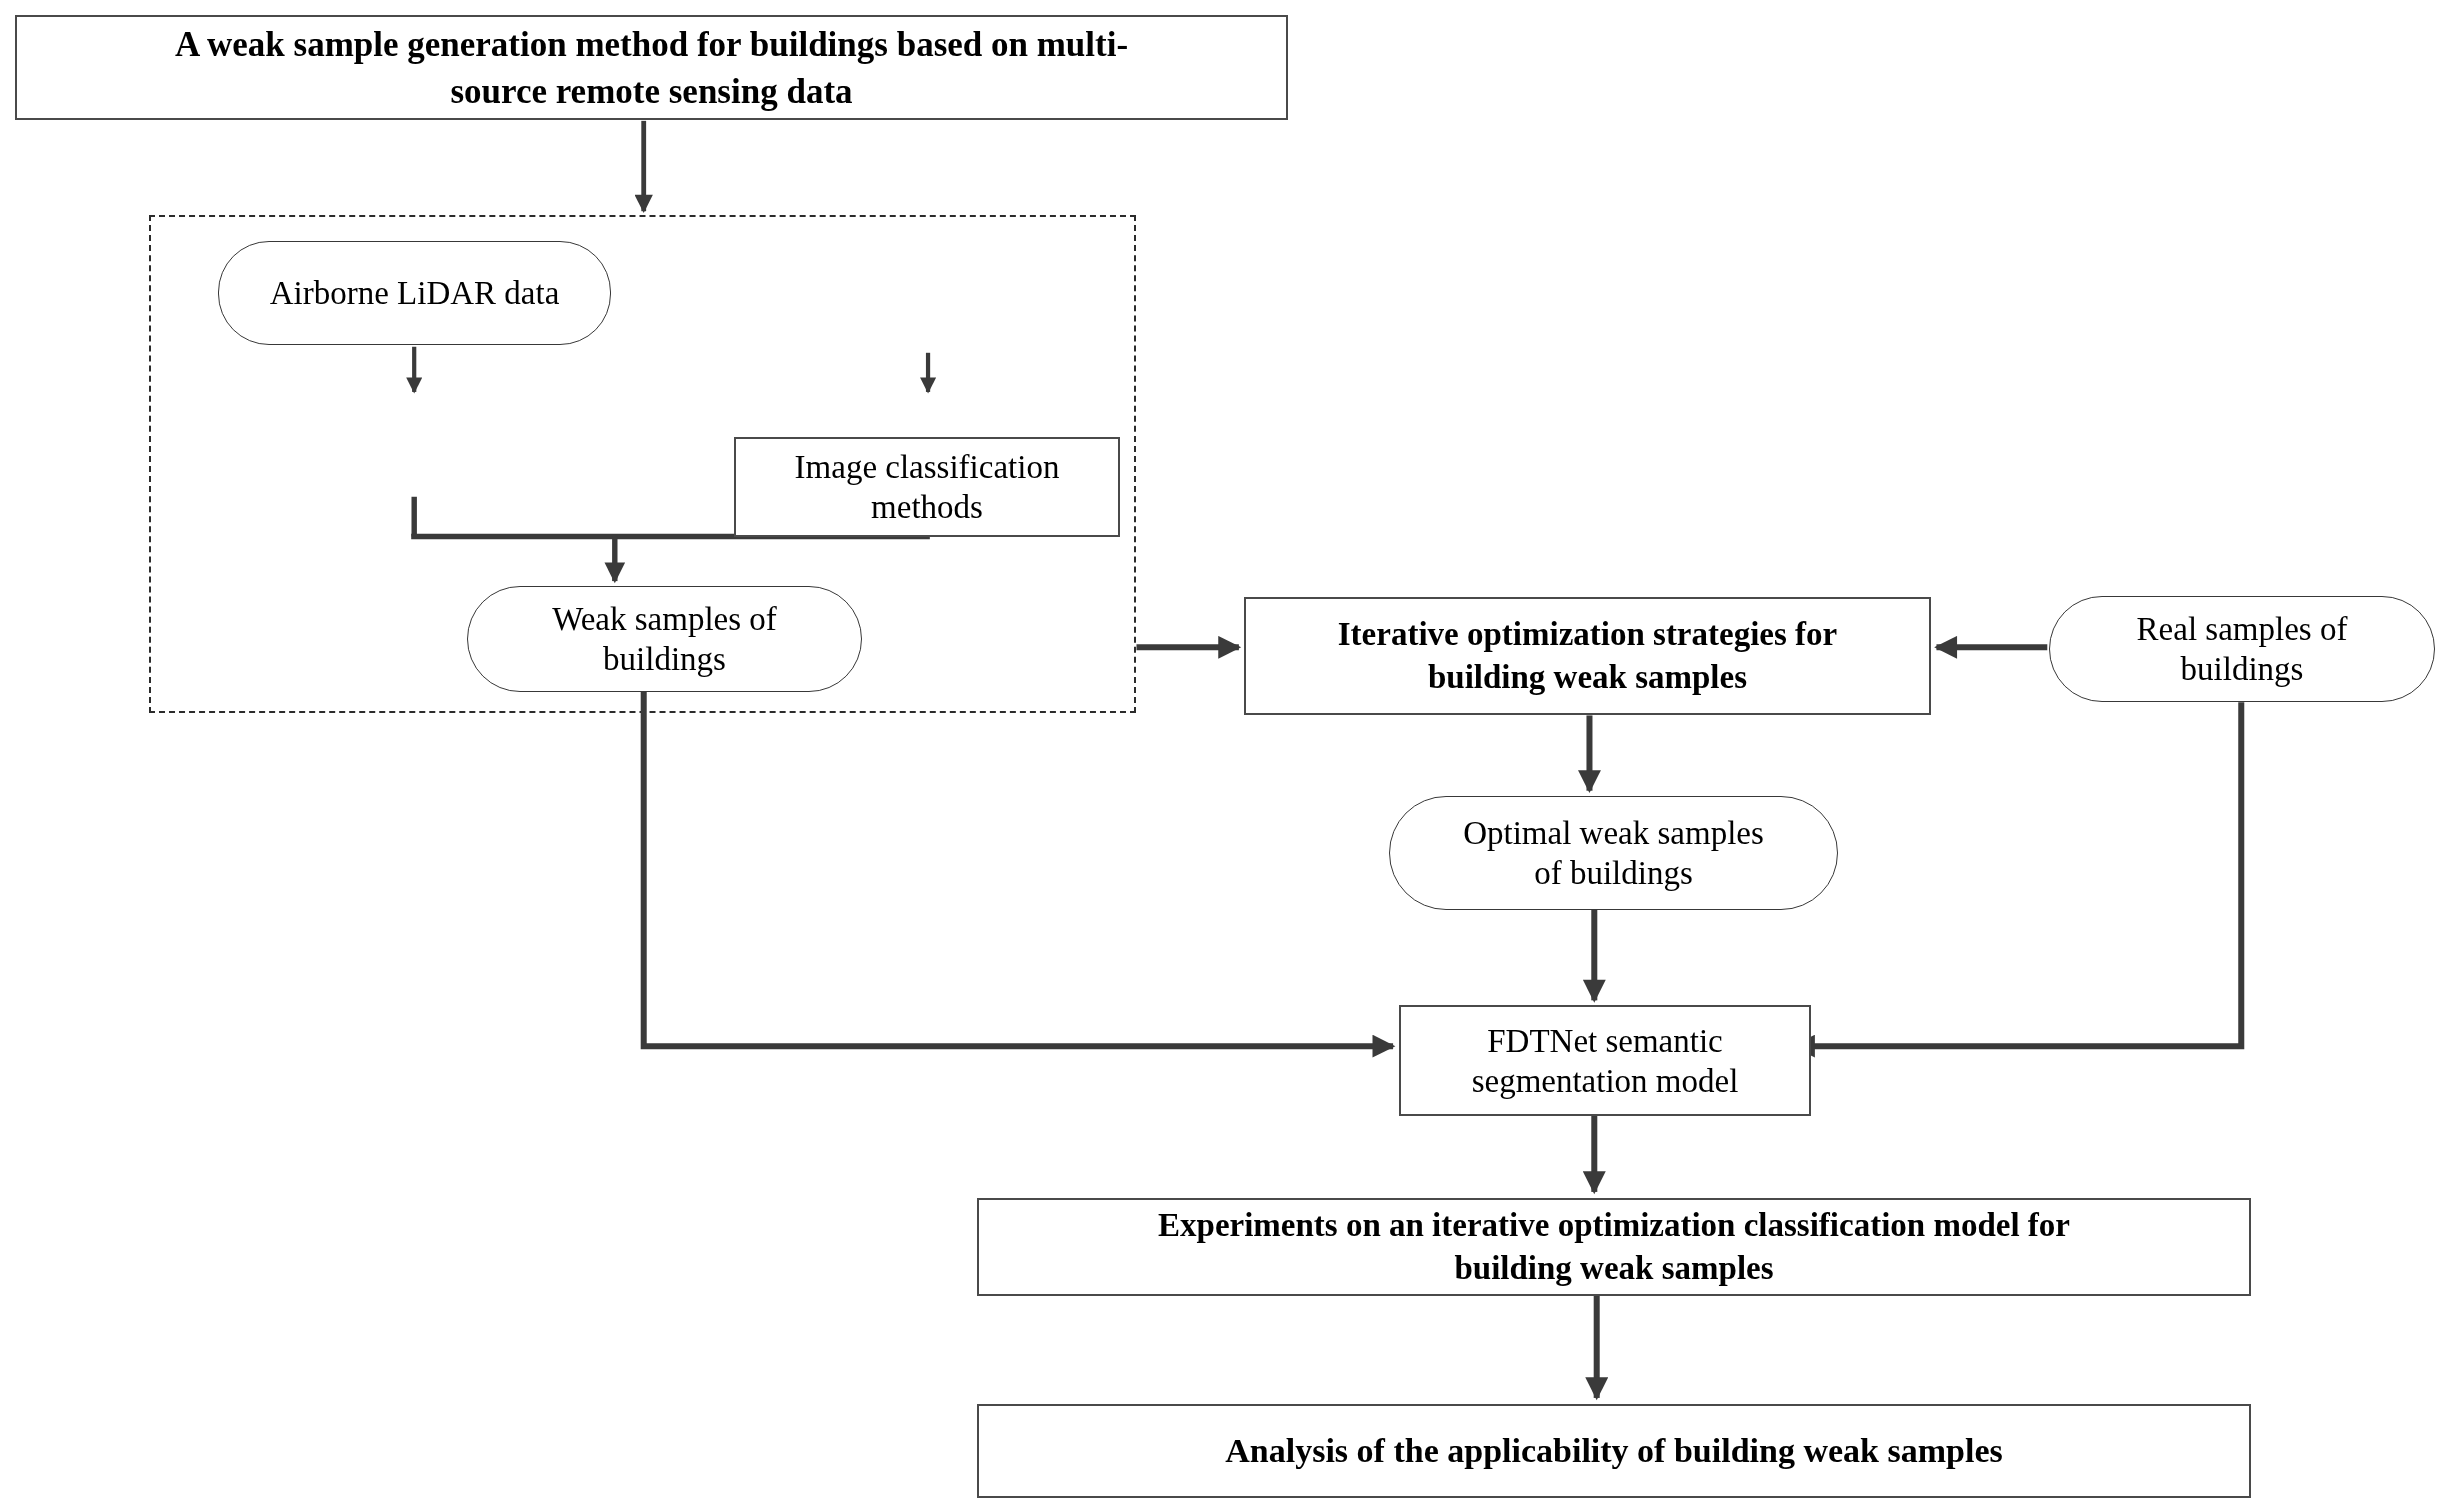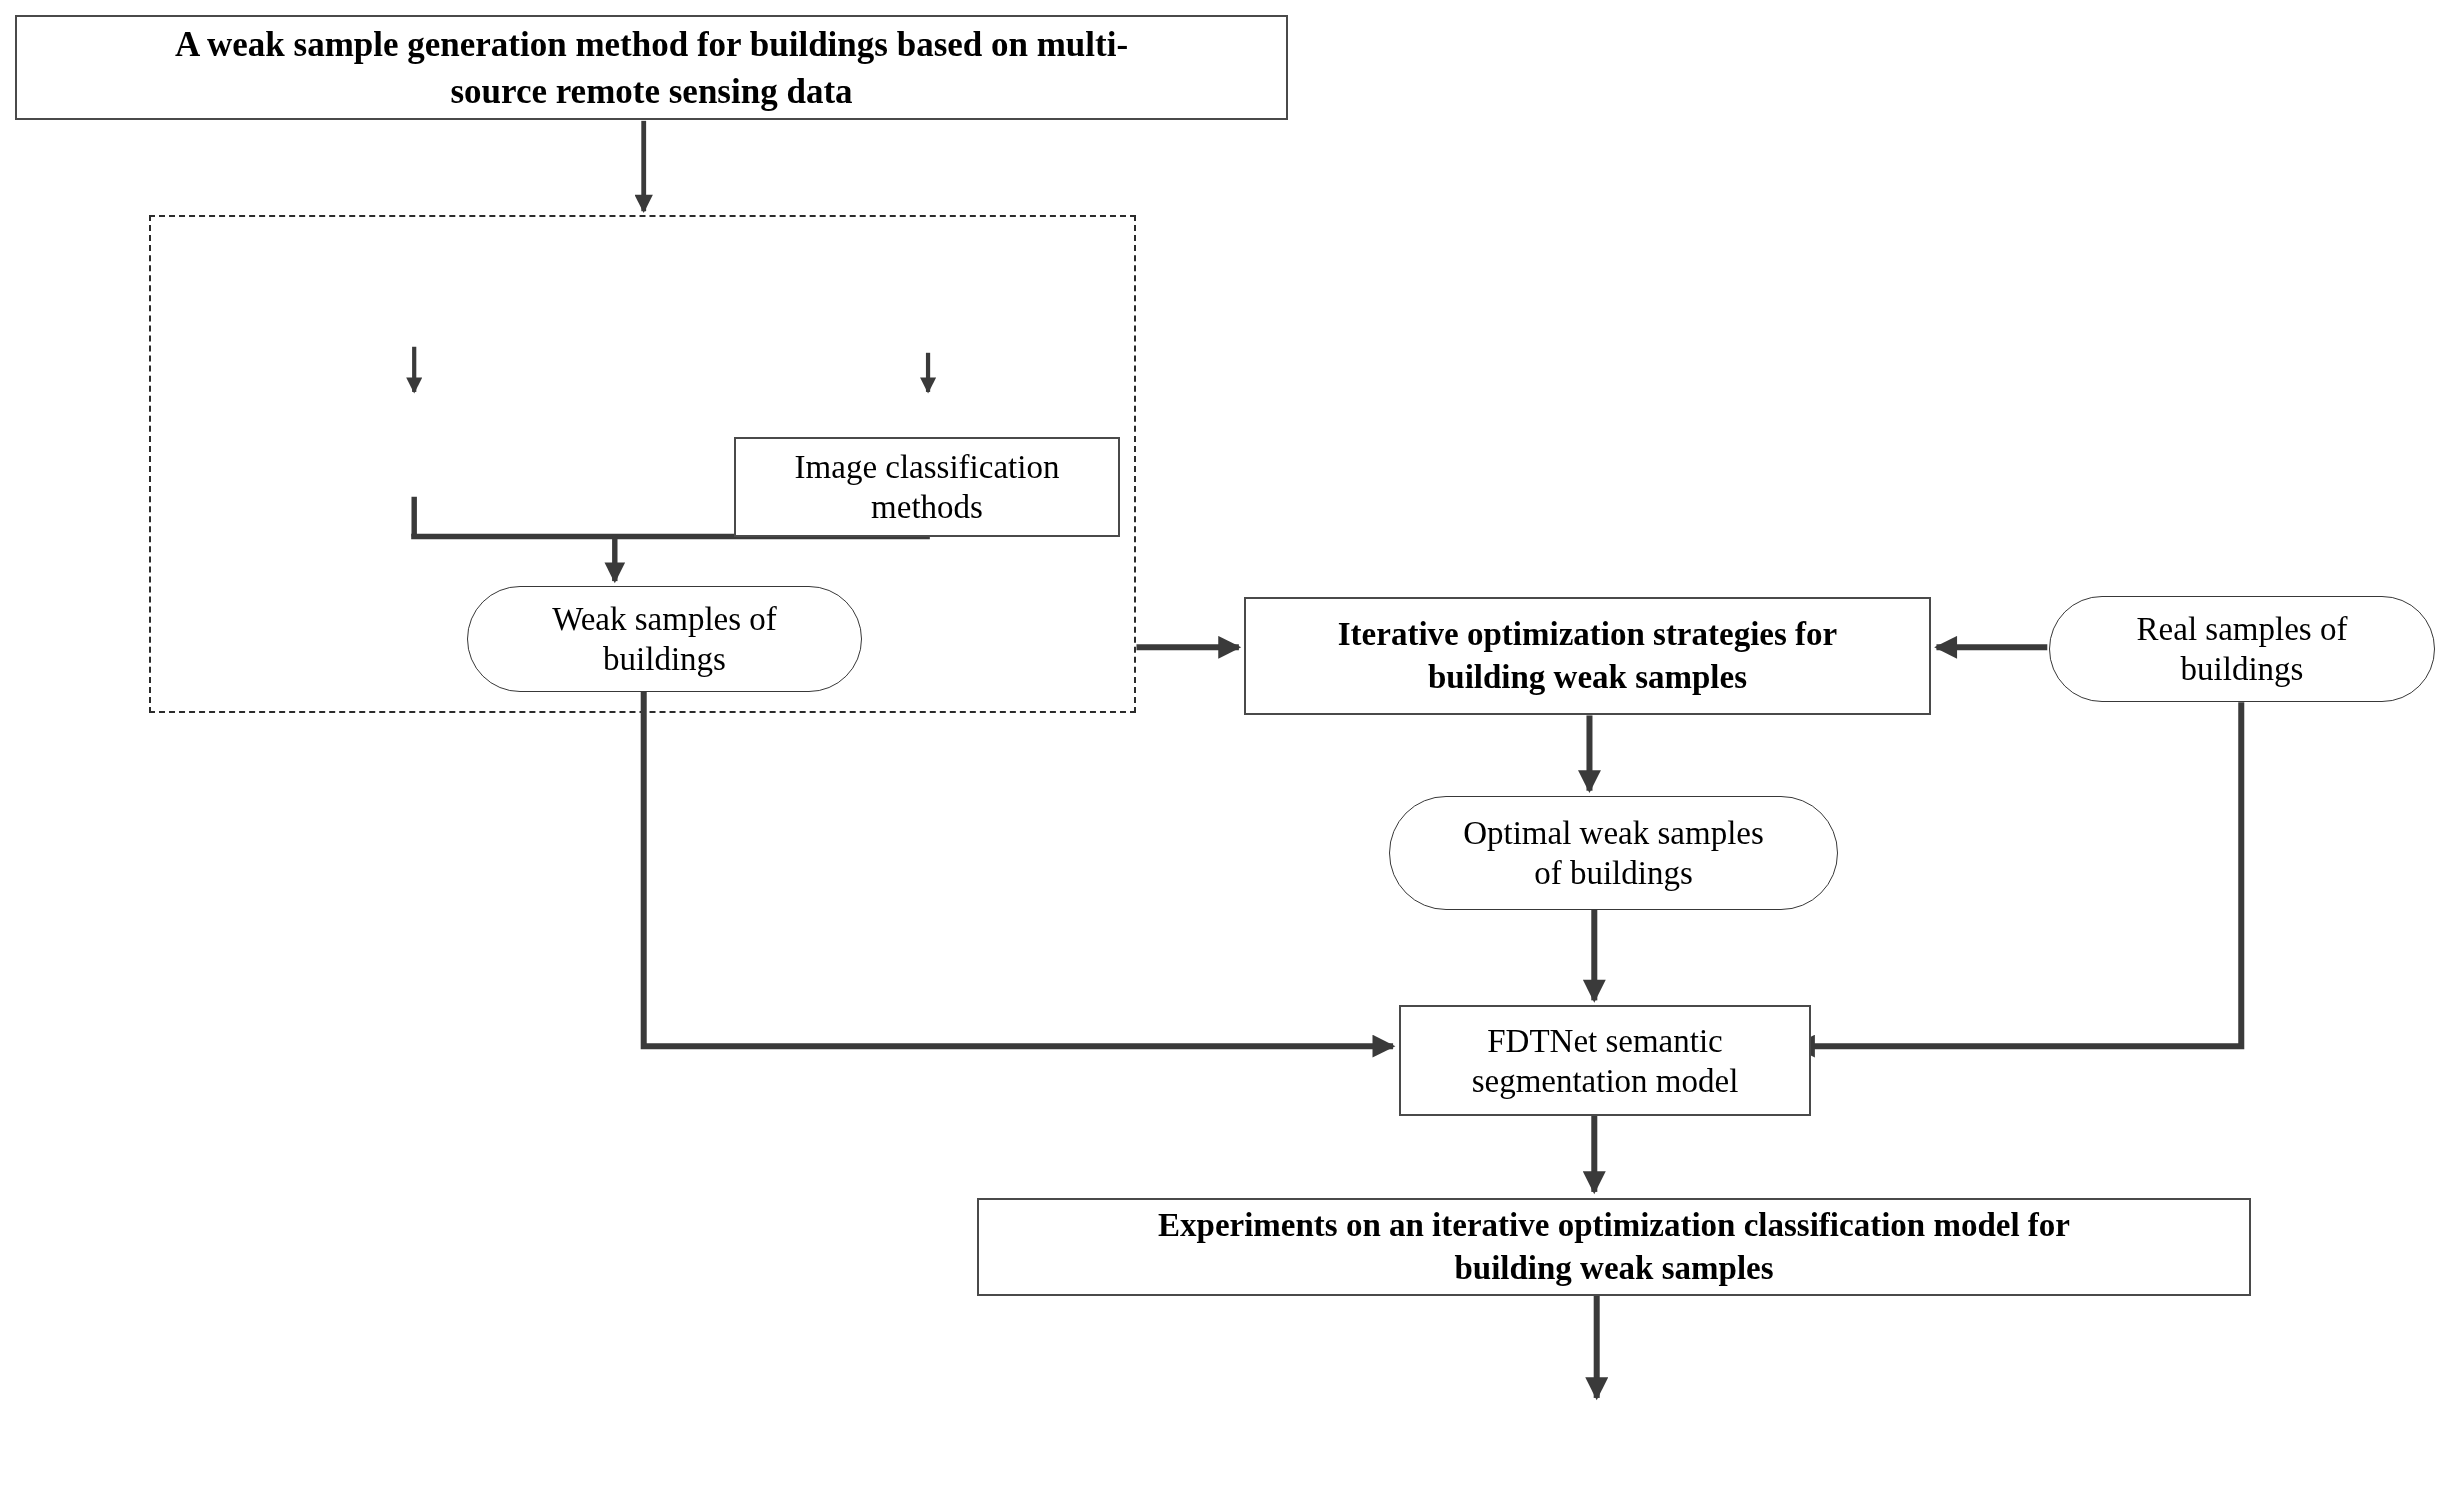"Airborne LiDAR data" div.node { html: none -> <div> <span>Airborne LiDAR data</span> </div> }
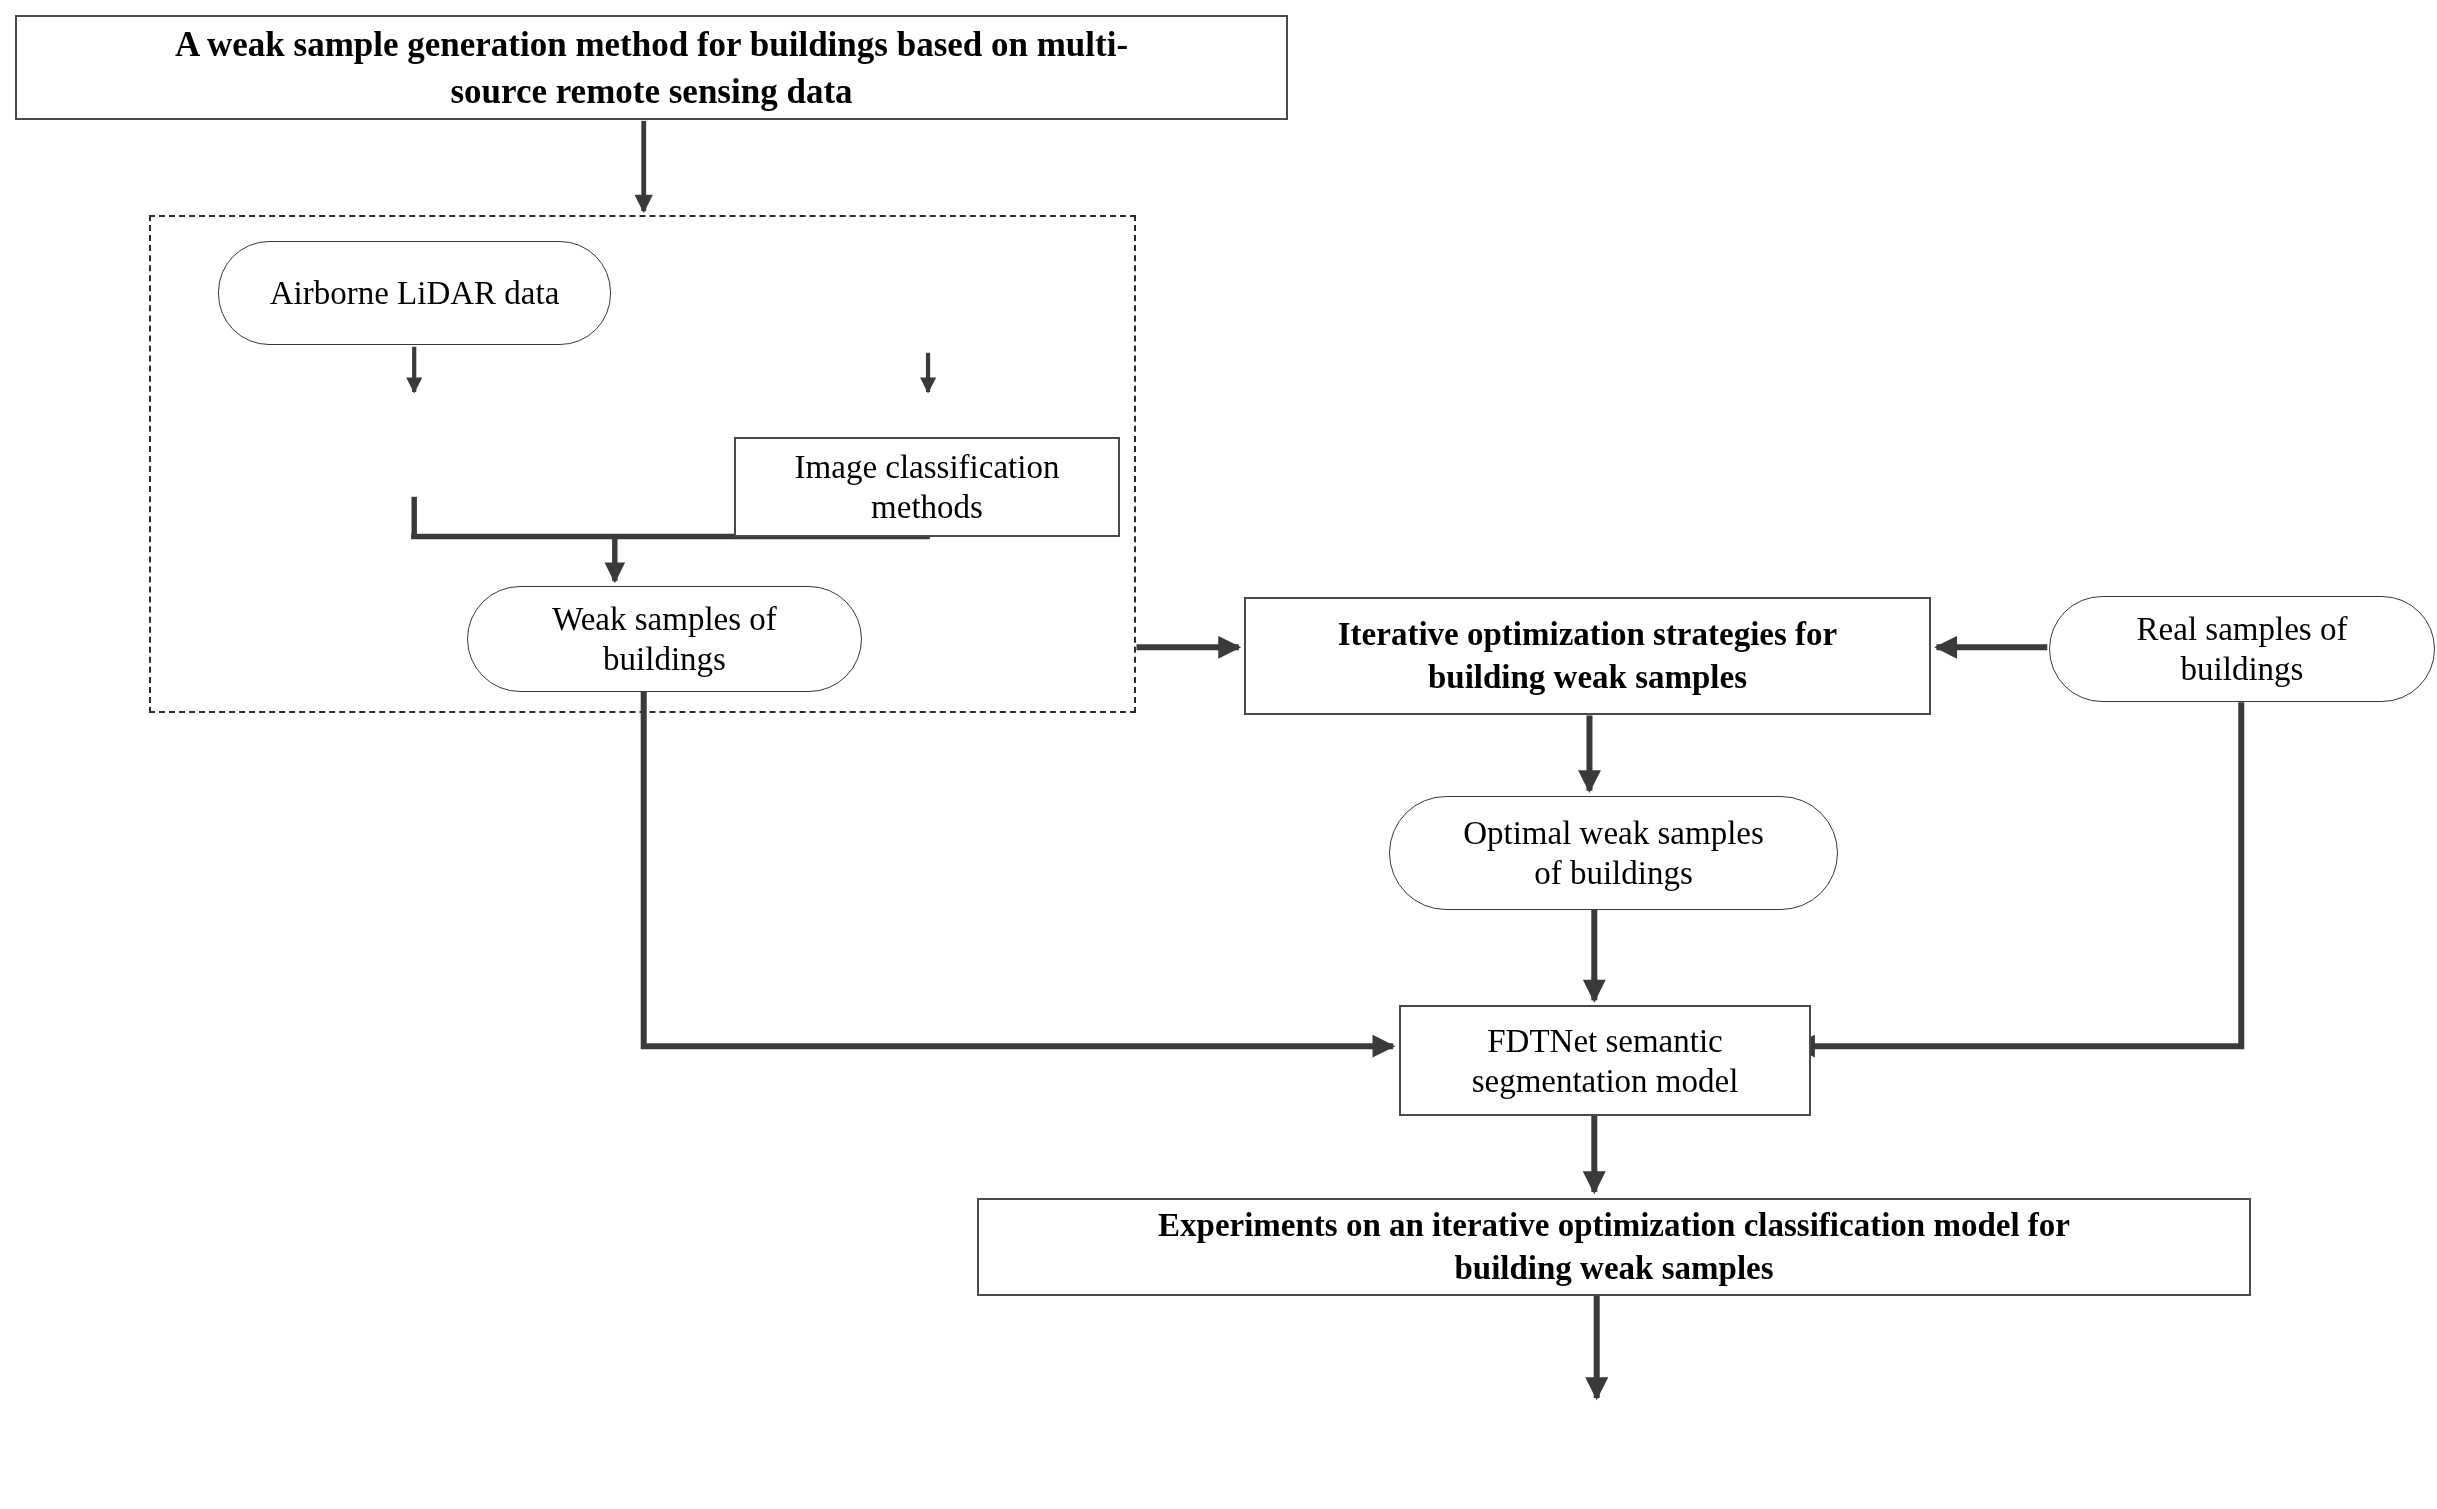"Analysis of the applicability of" div.node { html: none -> <div> <span>Analysis of the applicability of building weak samples</span> </div> }
